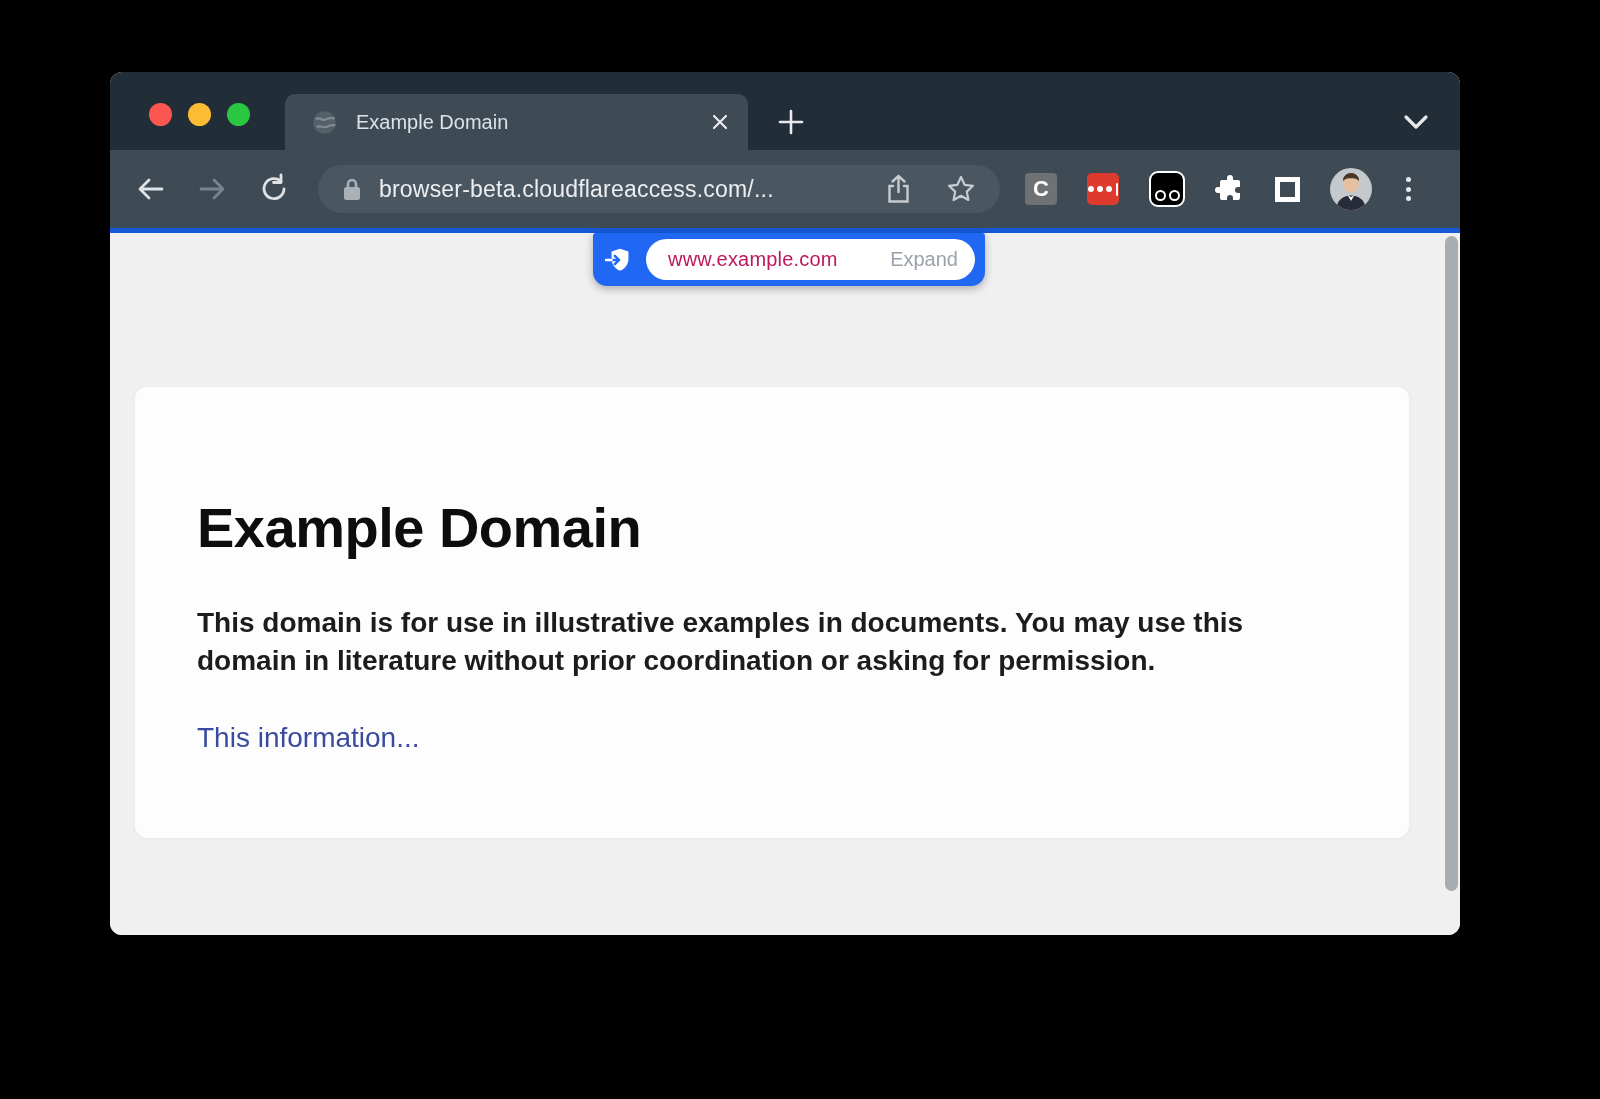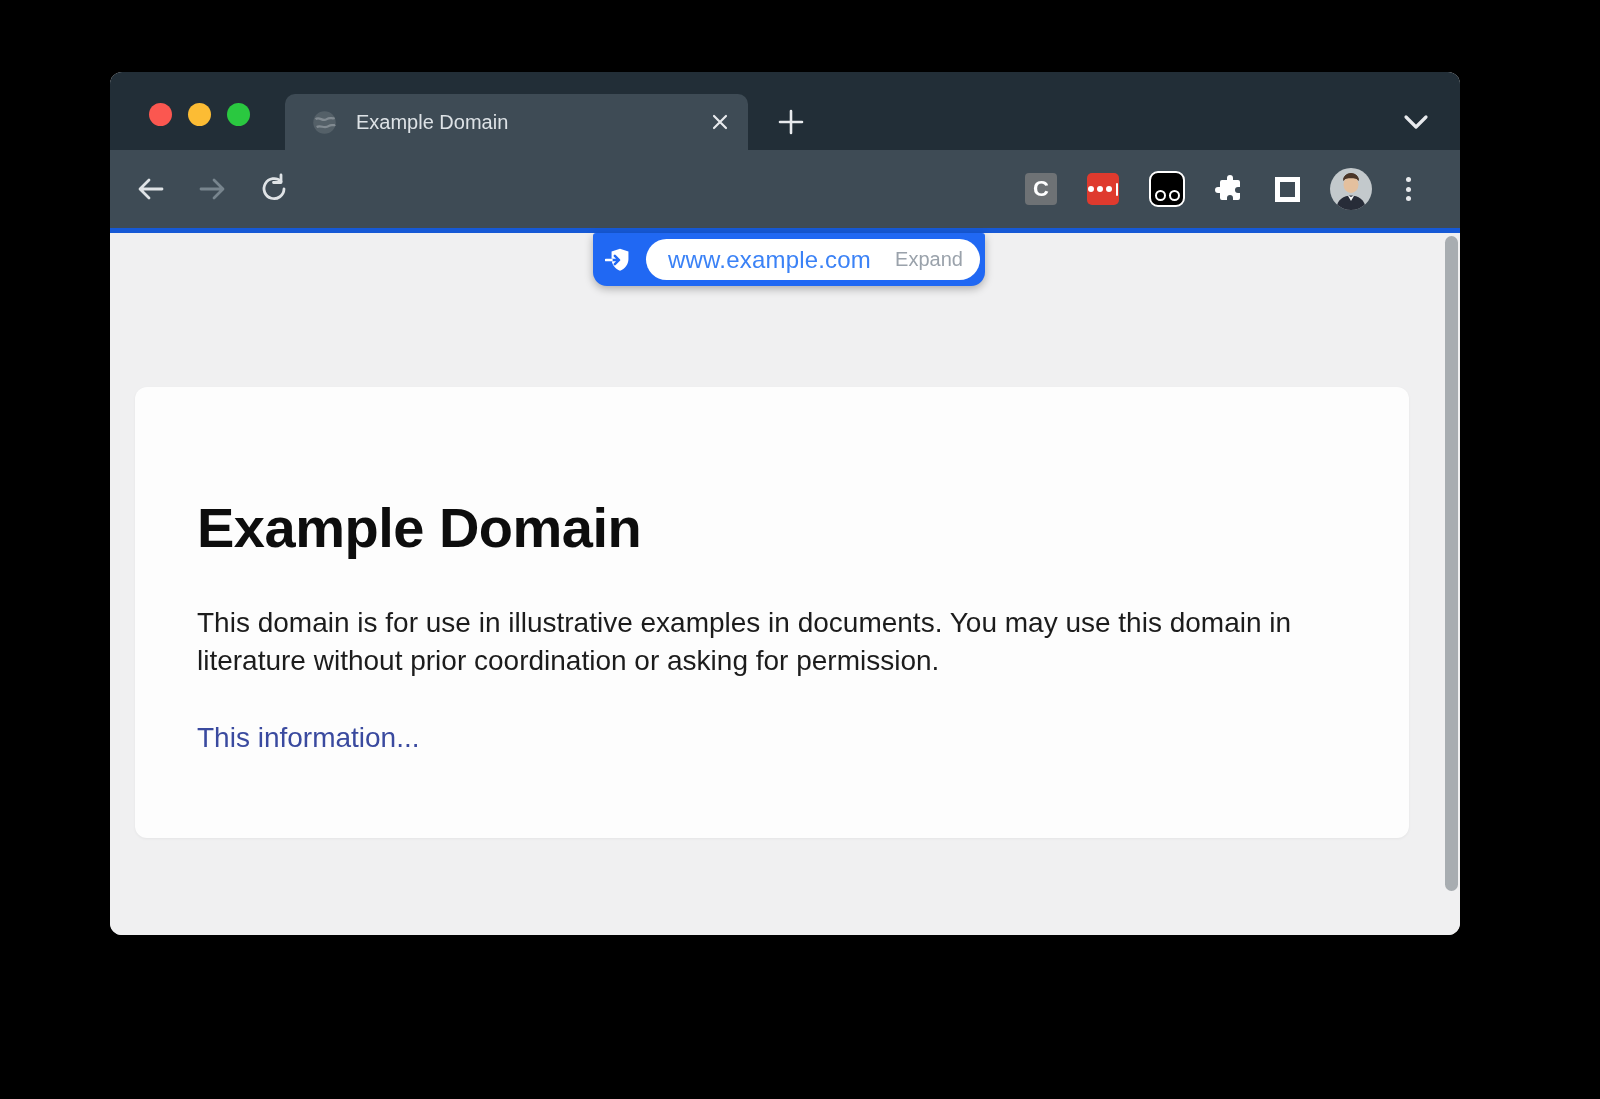"browser-beta.cloudflareaccess.com/..." div.omnibox { html: none -> <div> <svg> <rect></rect> <path></path> </svg> <span>browser-beta.cloudflareaccess.com/...</span> <svg> <path></path> <path></path> </svg> <svg> <path></path> </svg> </div> }
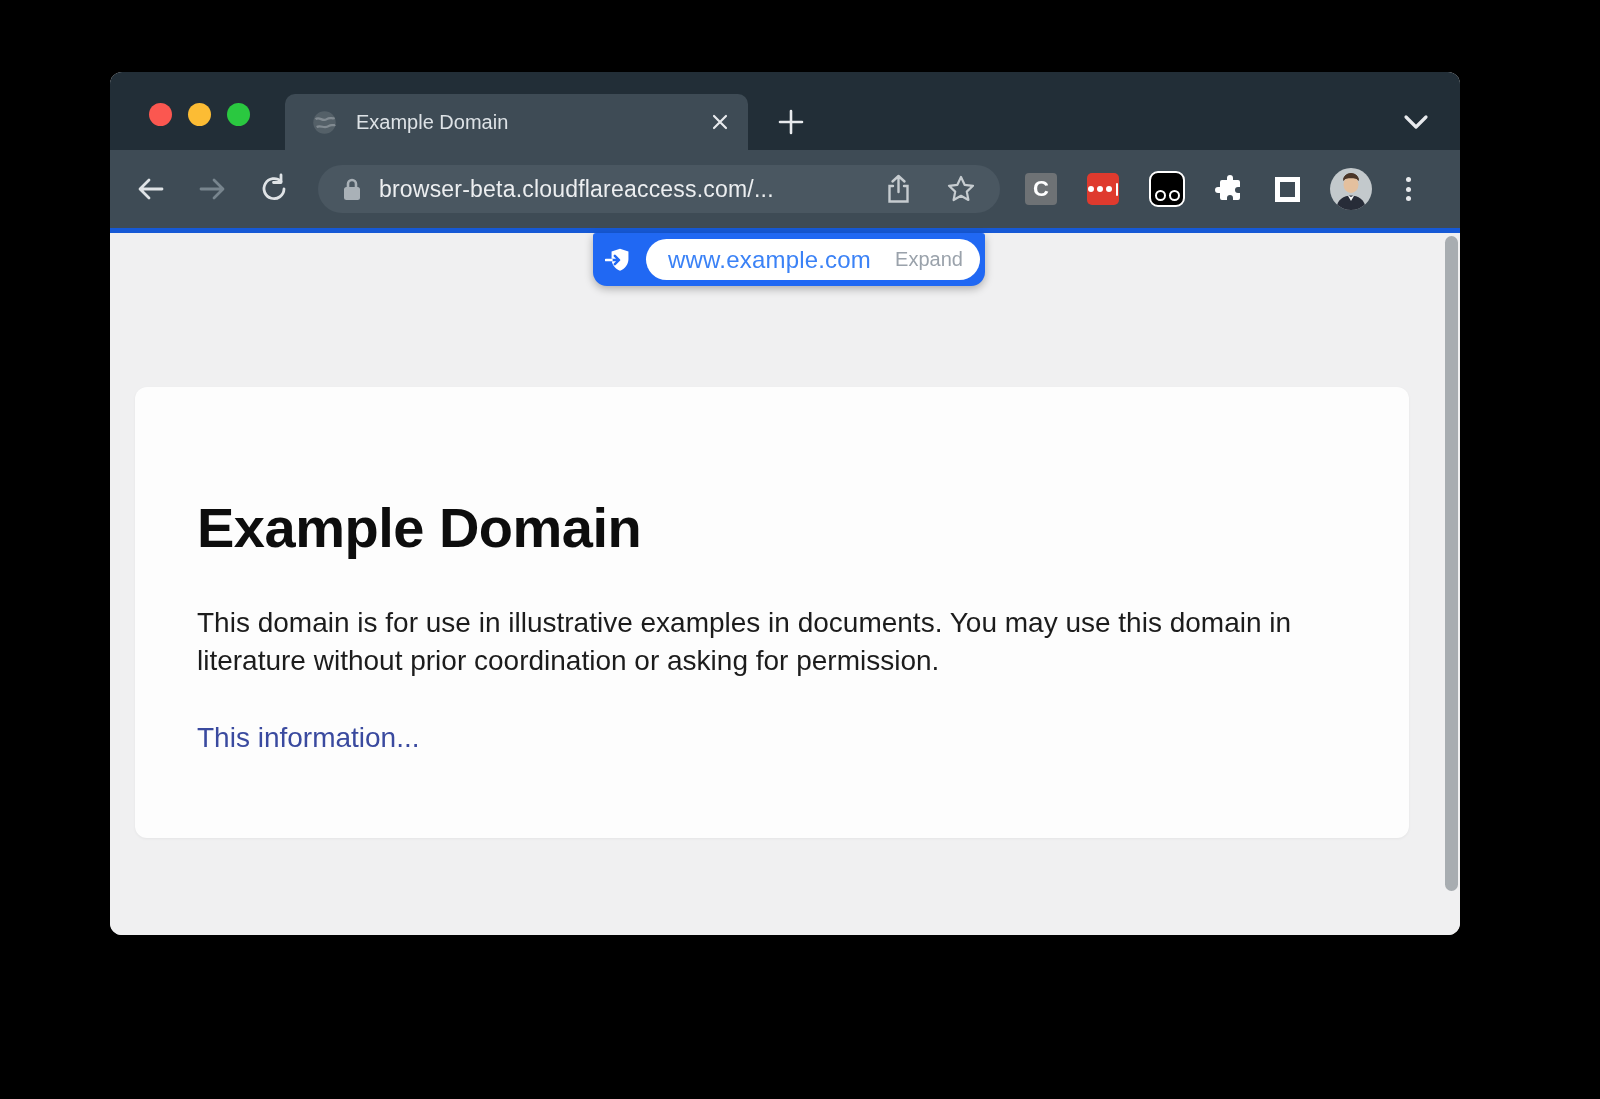"www.example.com" .isolation-domain { color: #3b82f6 -> #be185d; font-size: 24px -> 20px }
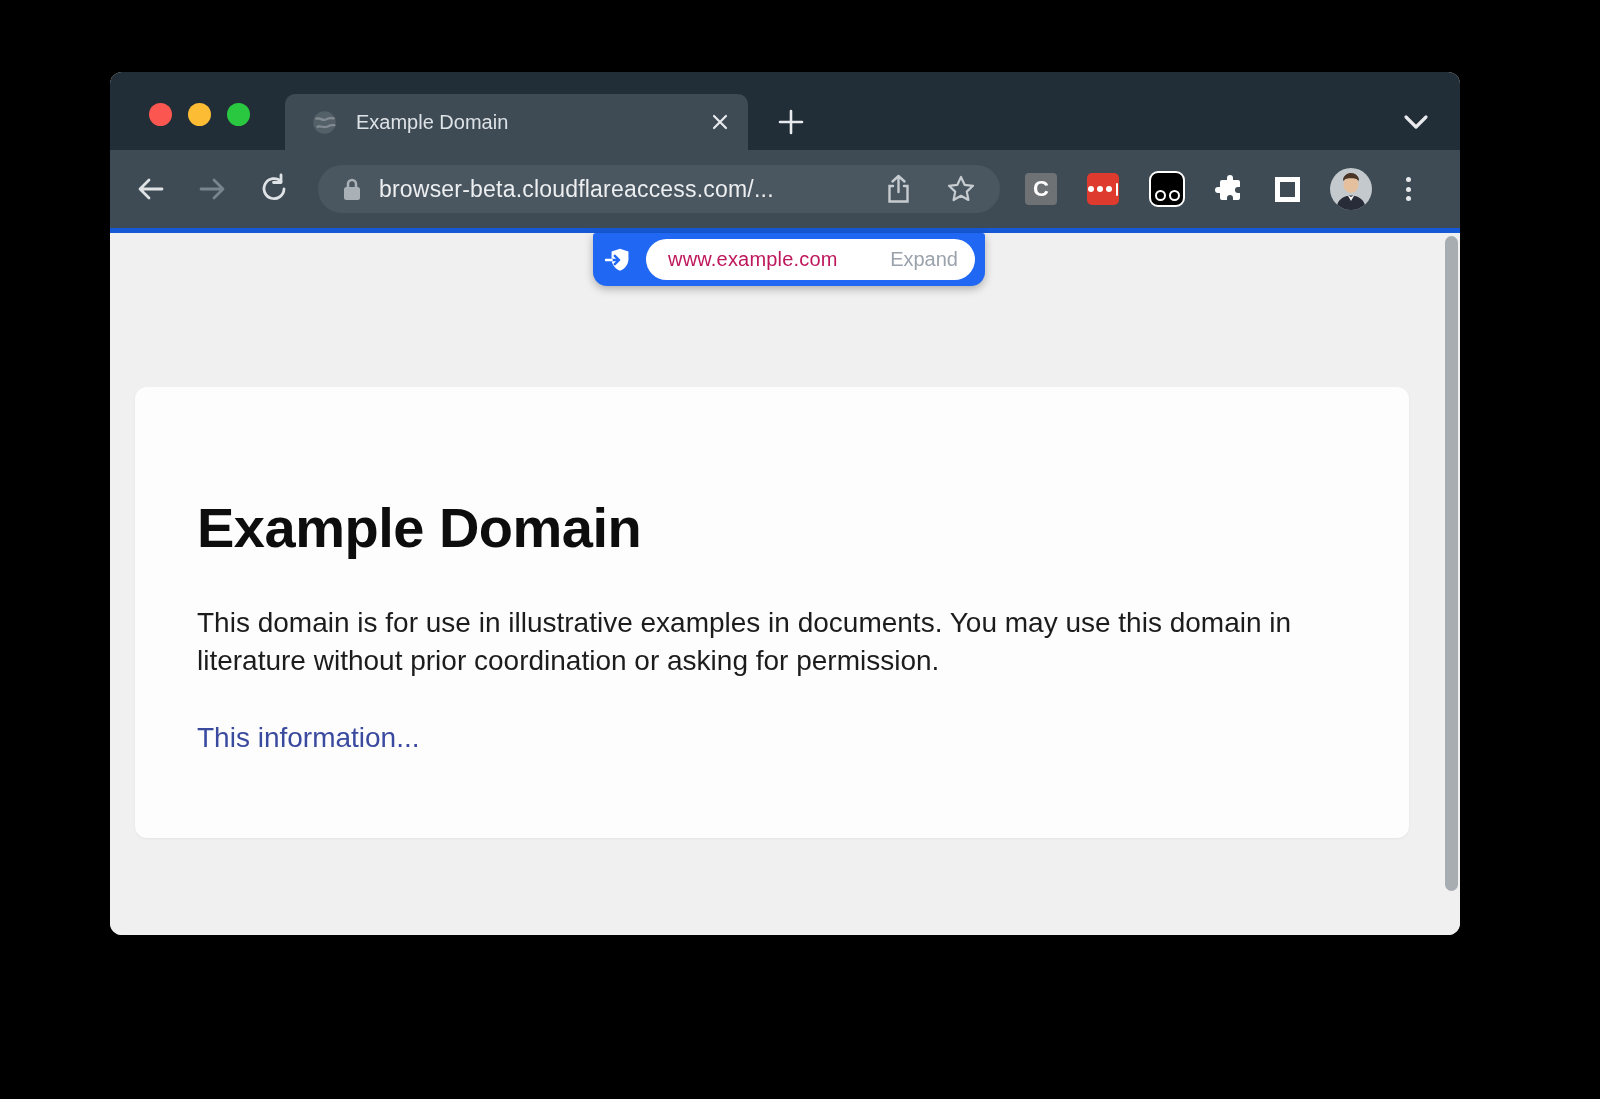"This domain is for use" .card p { font-weight: none -> bold }
